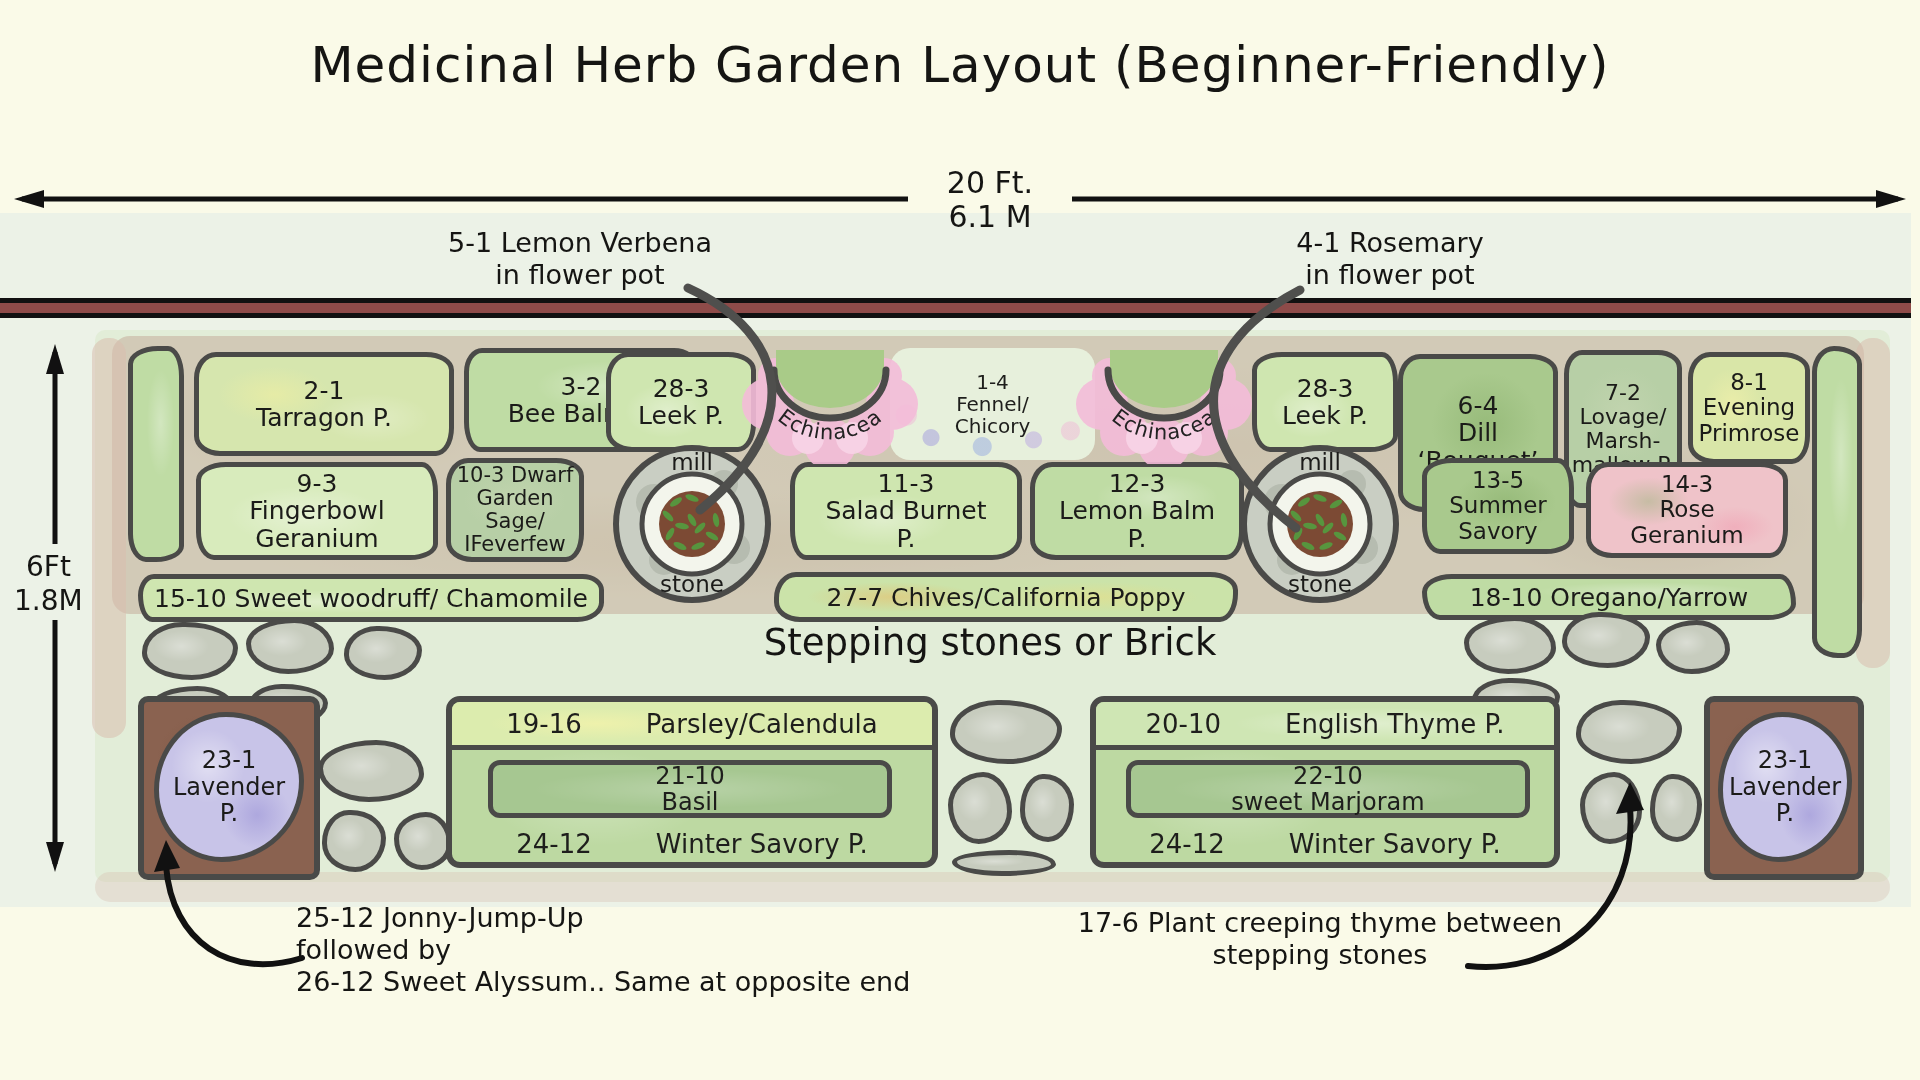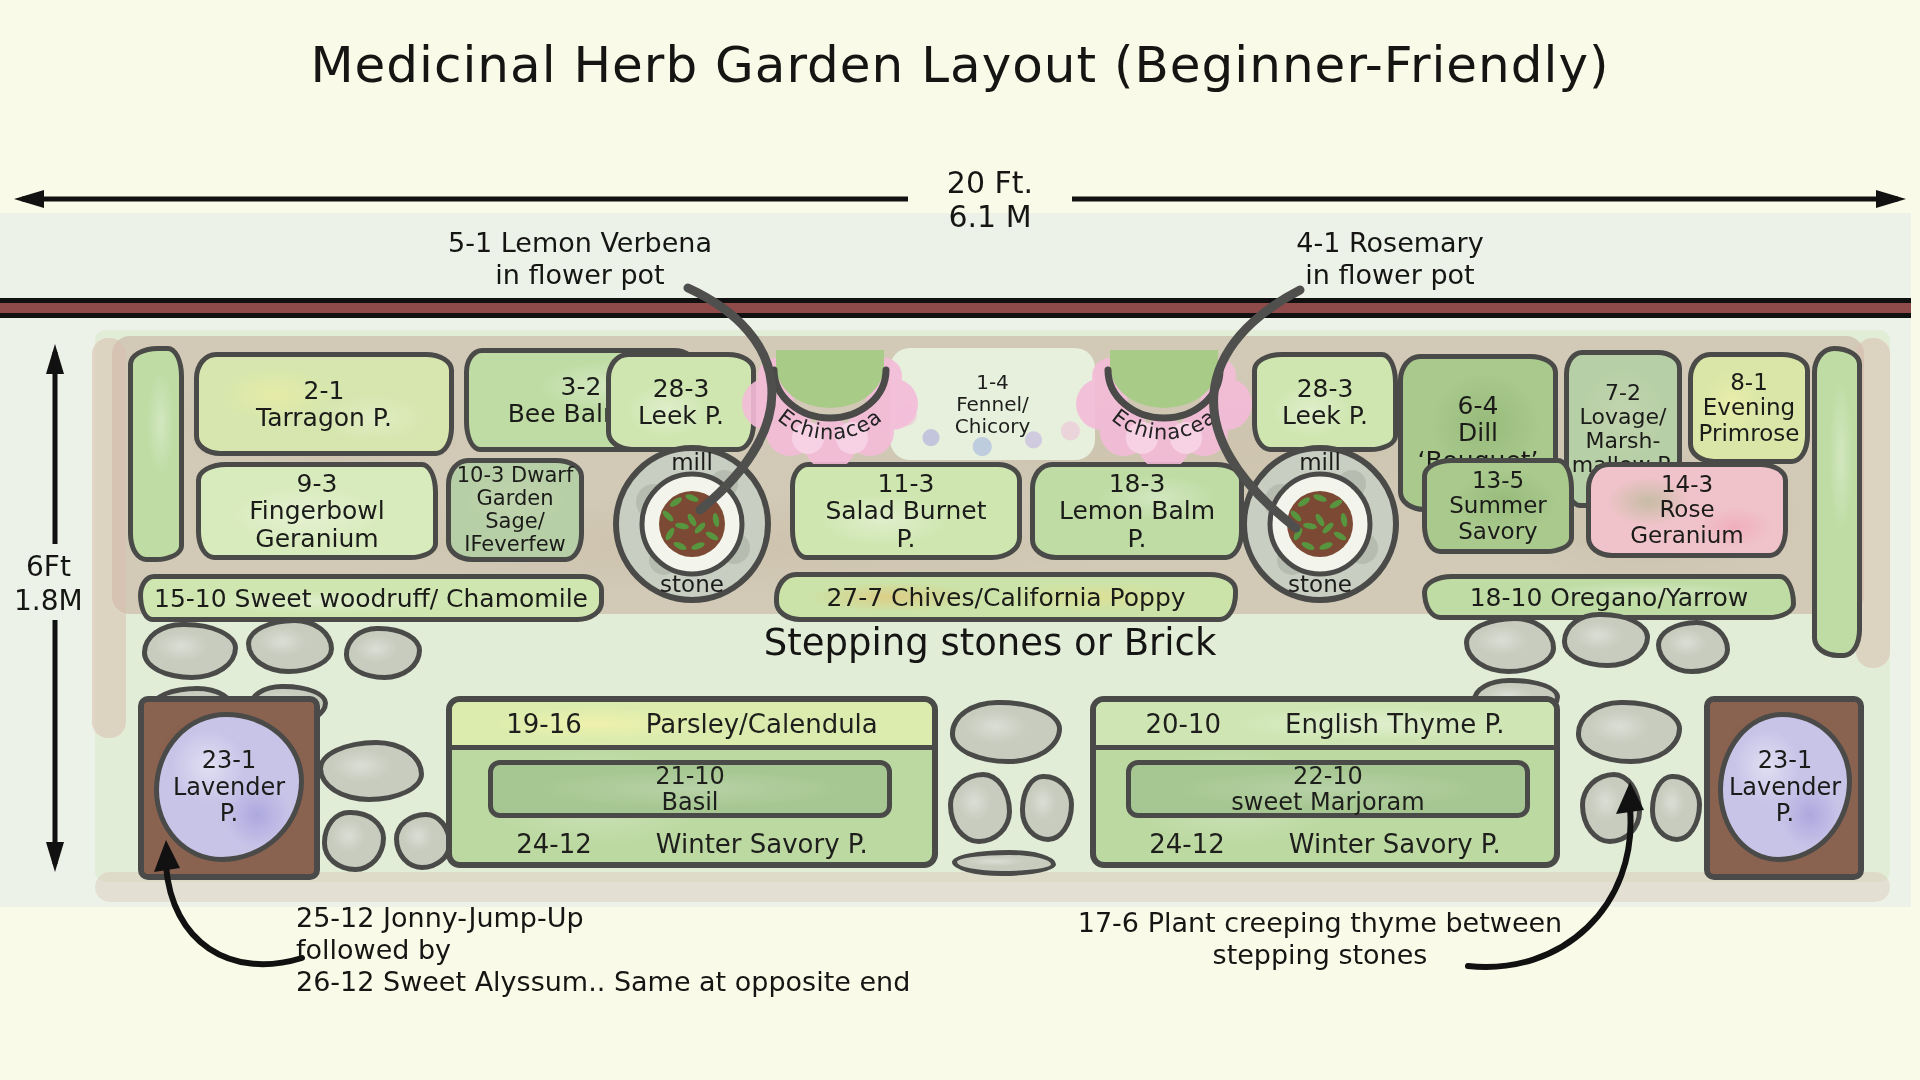"18-3" span.pre { text: 18-3 -> 12-3 }
